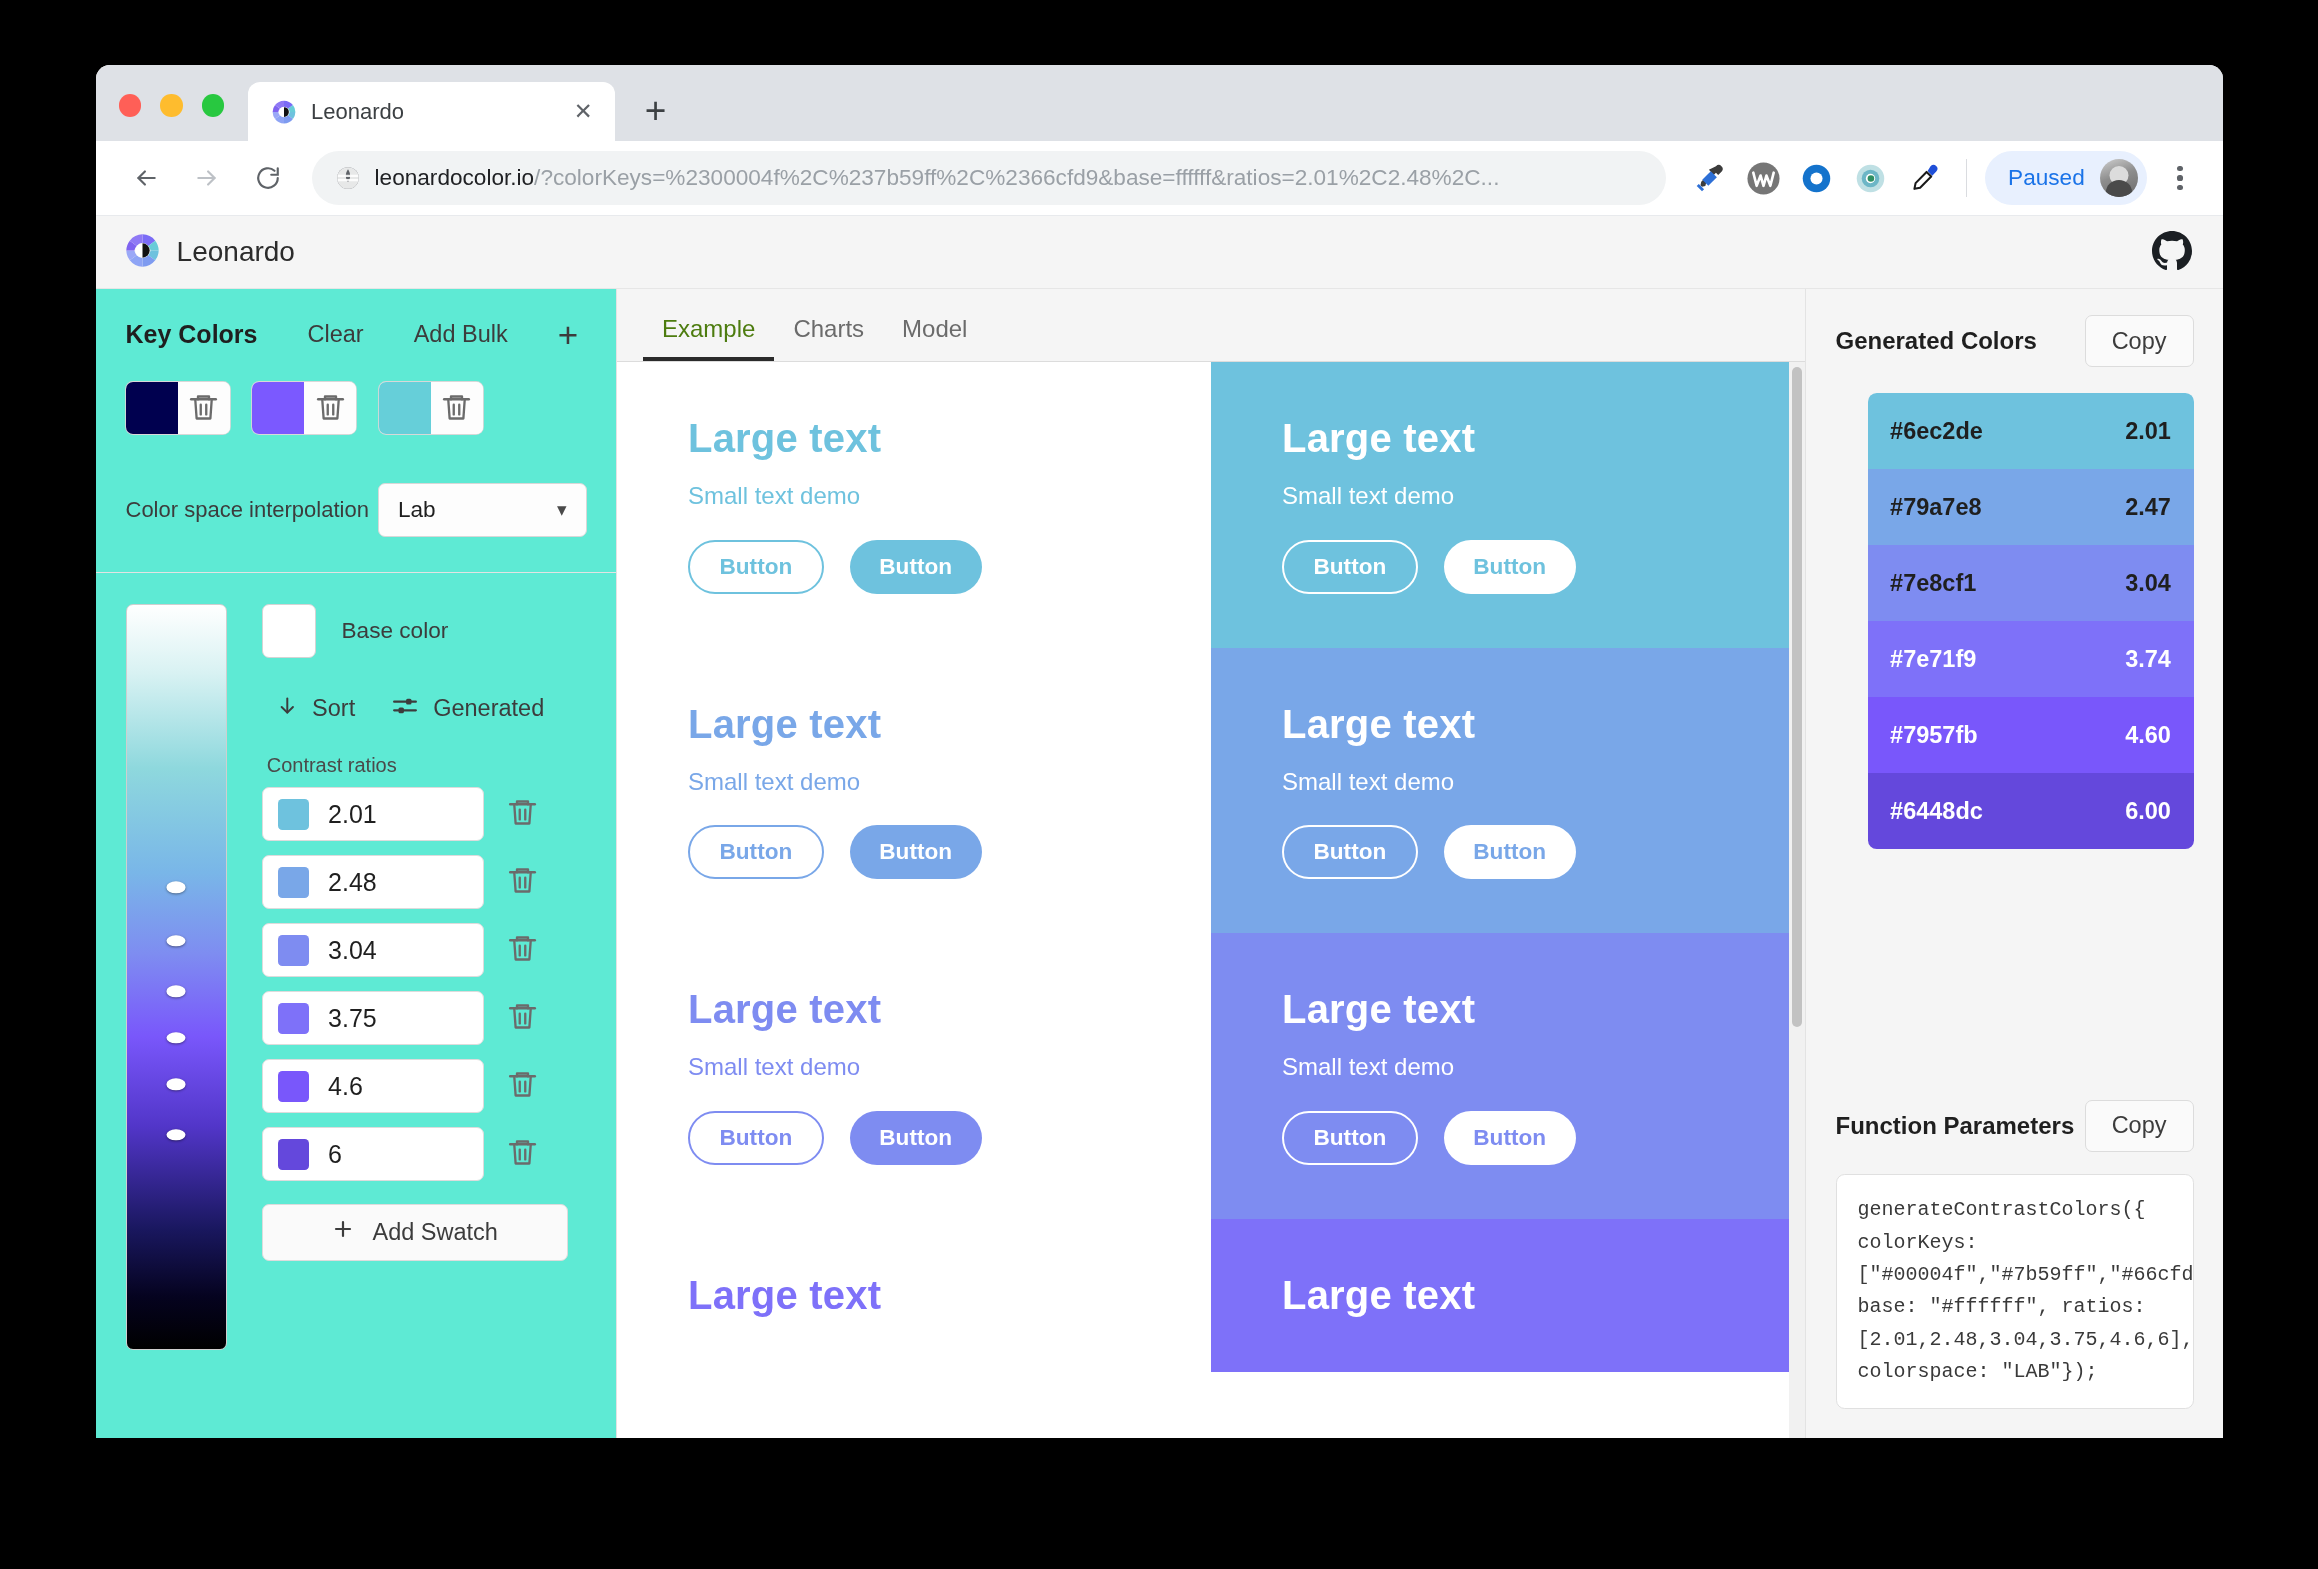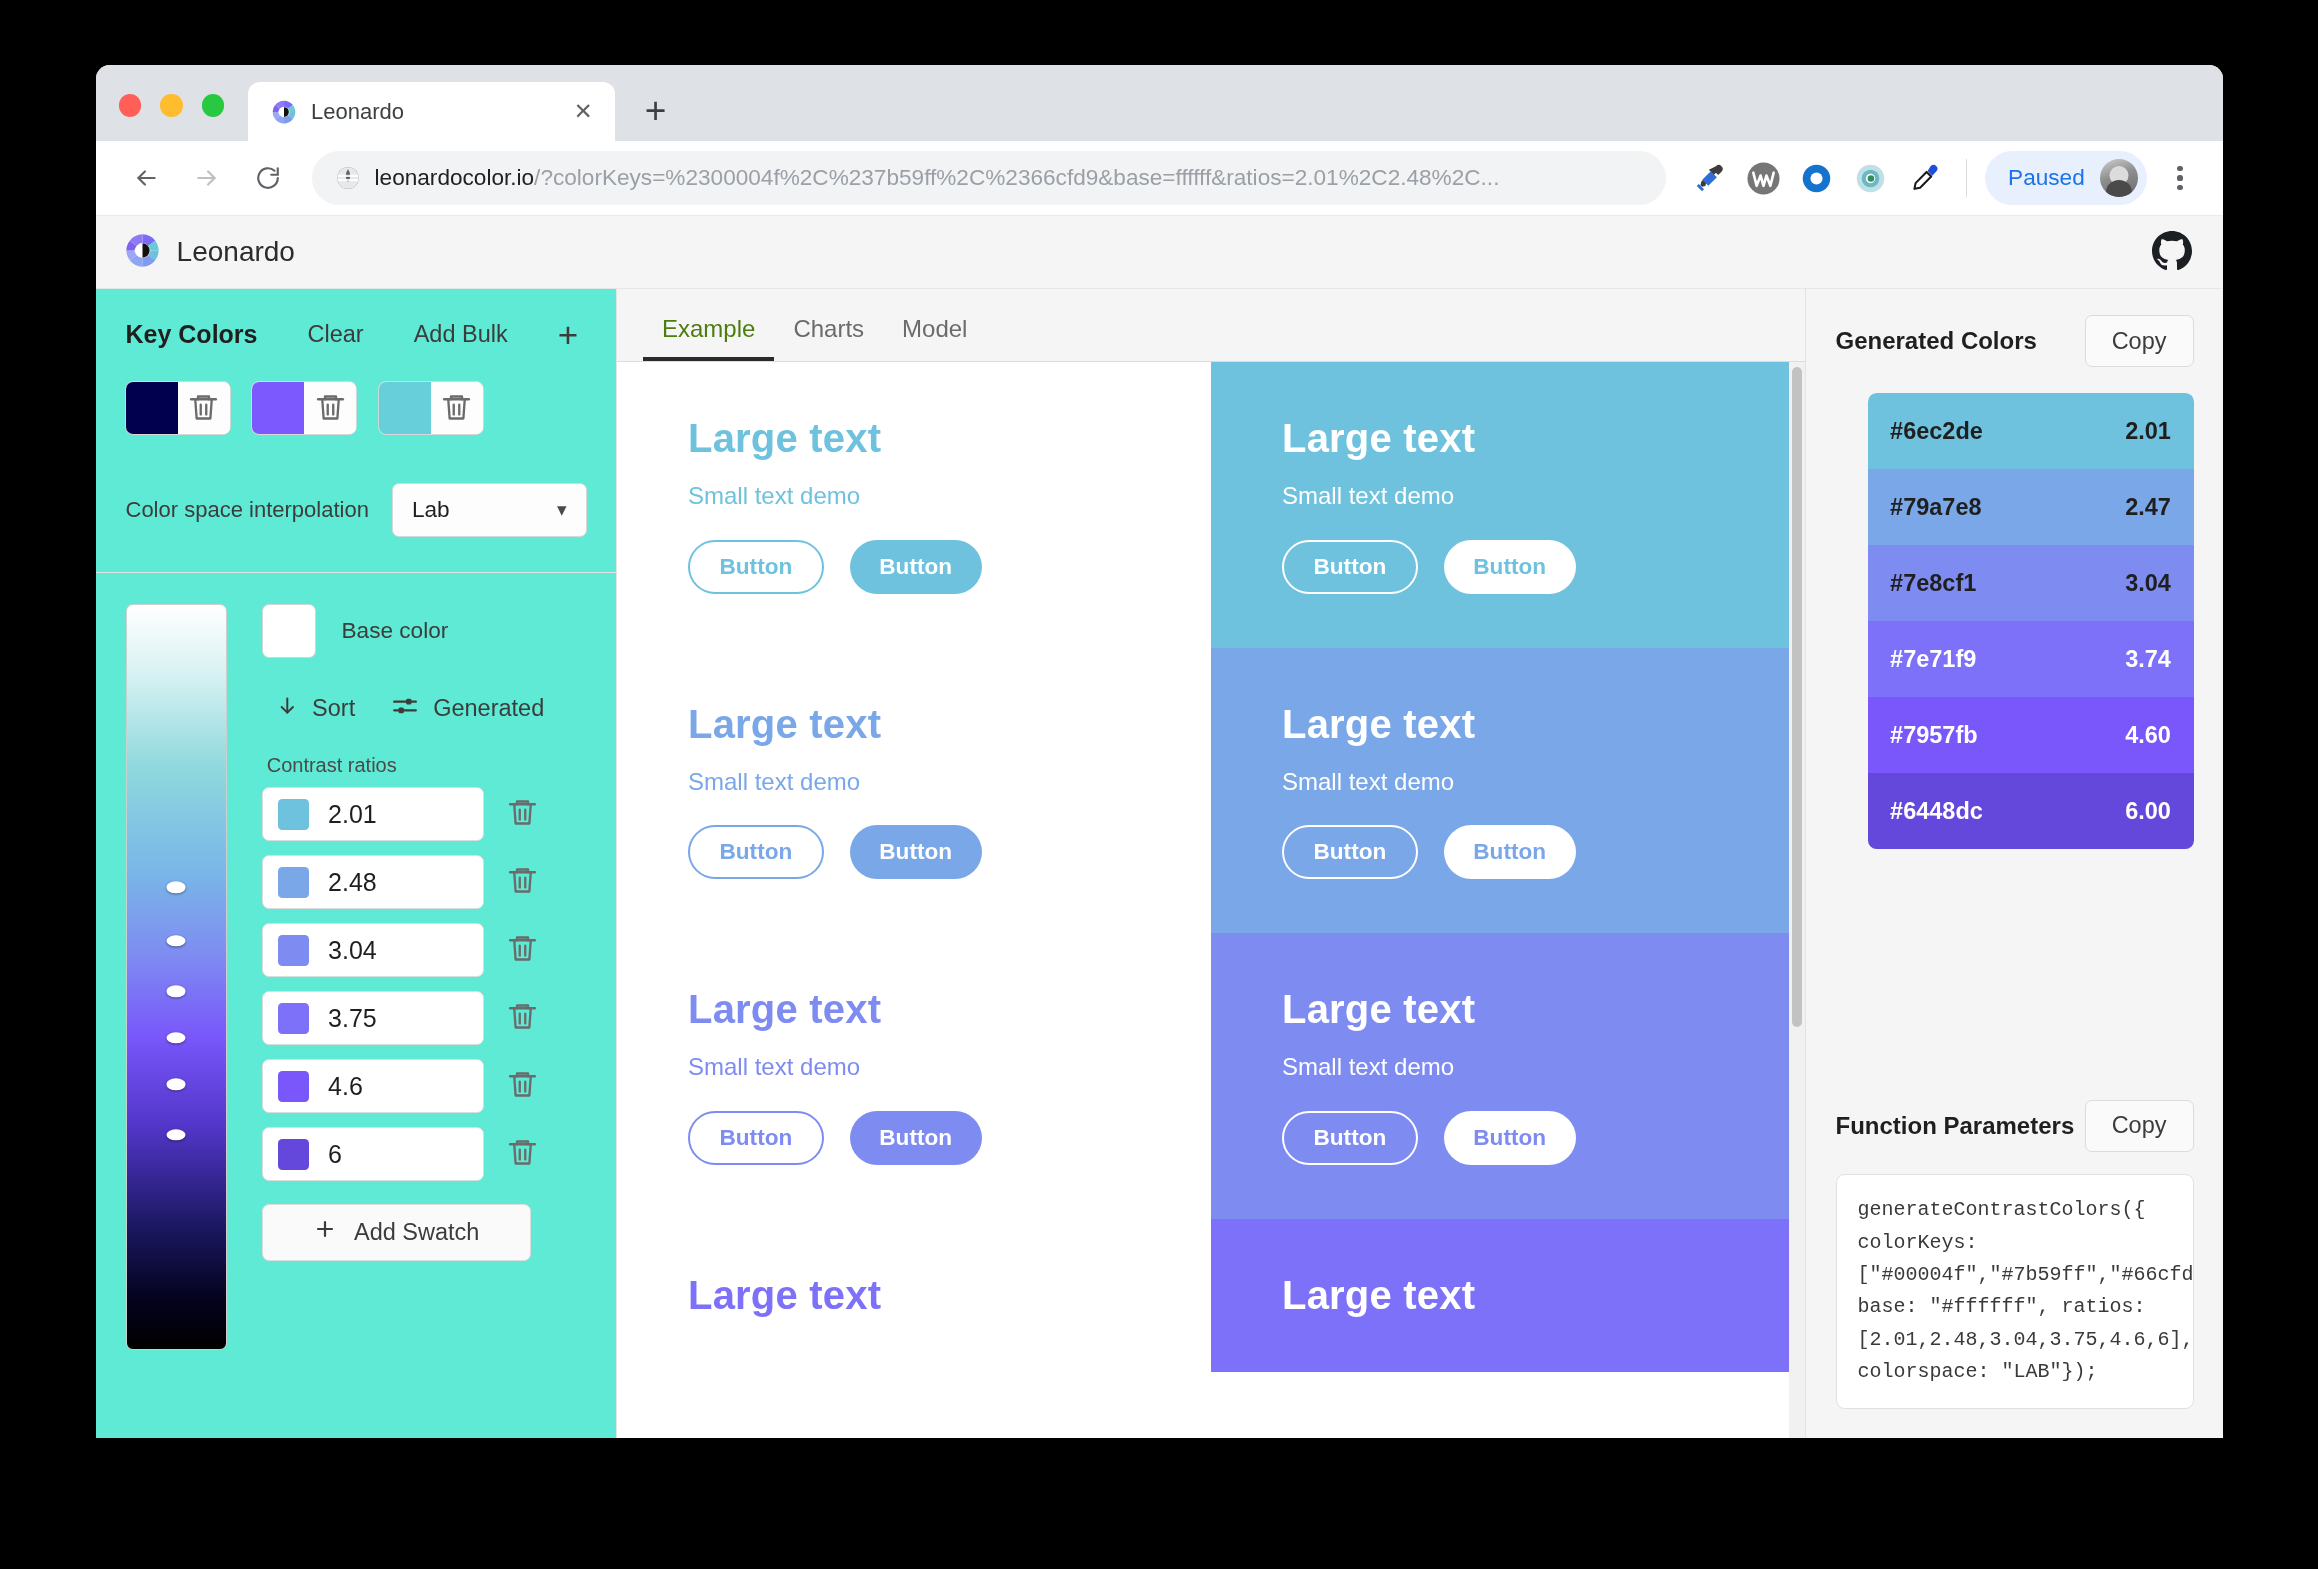"Color space interpolation" .kc-interp { gap: 23px -> 9px }
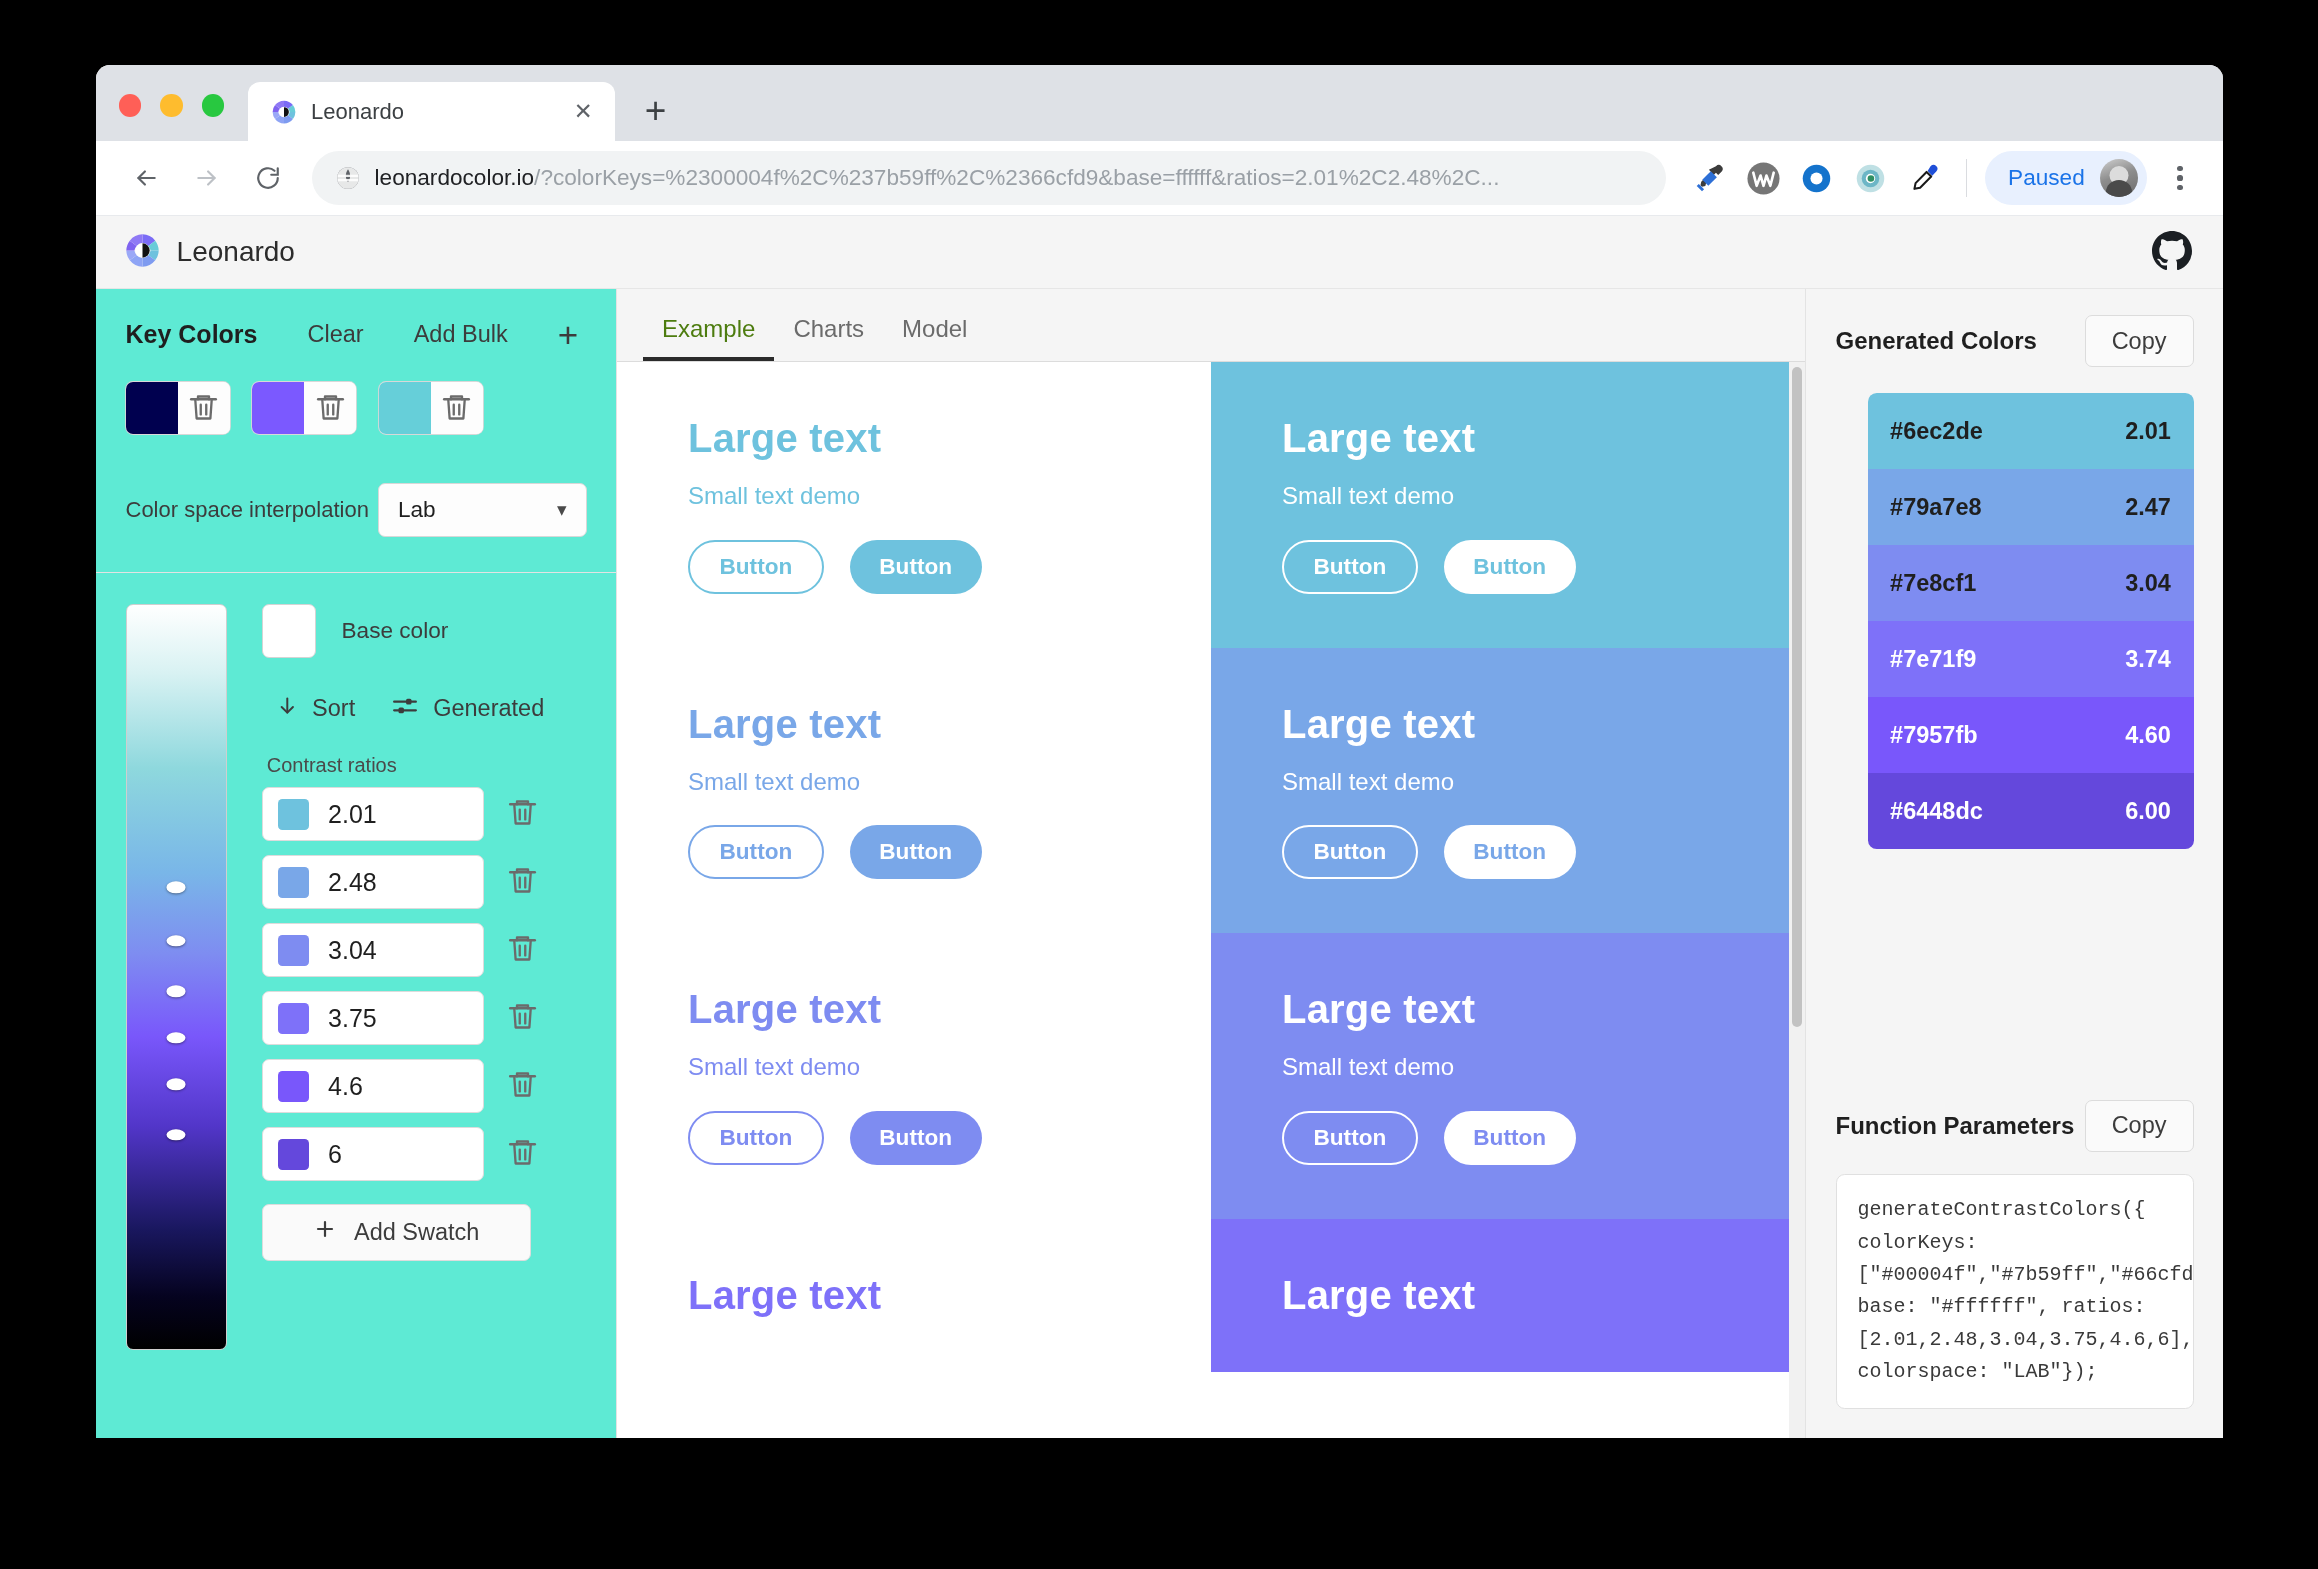"Add Swatch" .add-swatch { width: 269px -> 306px }
